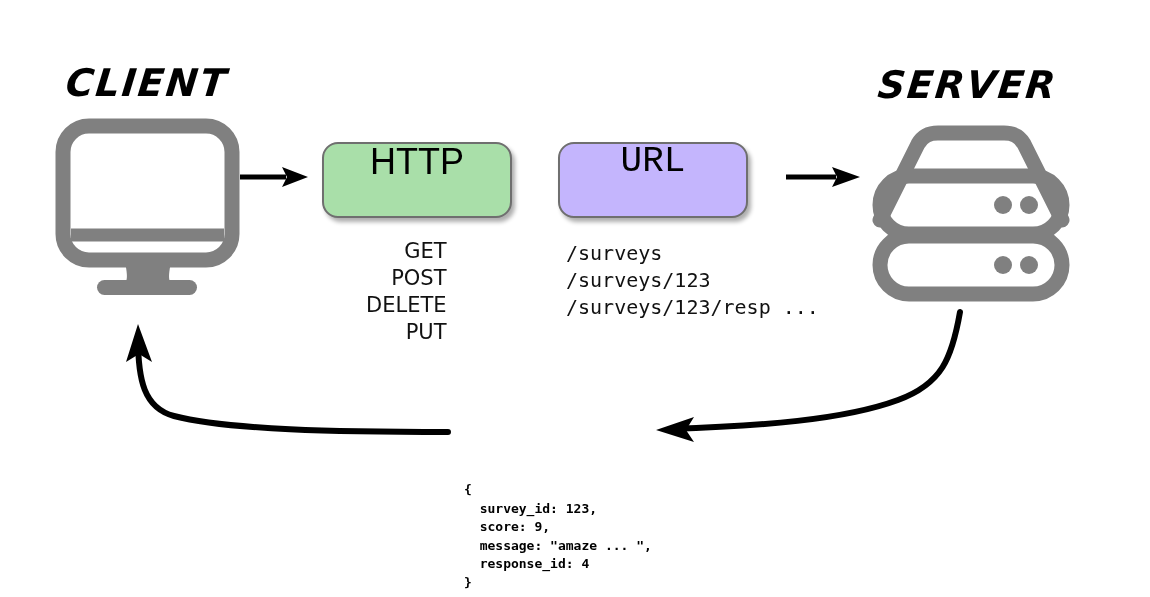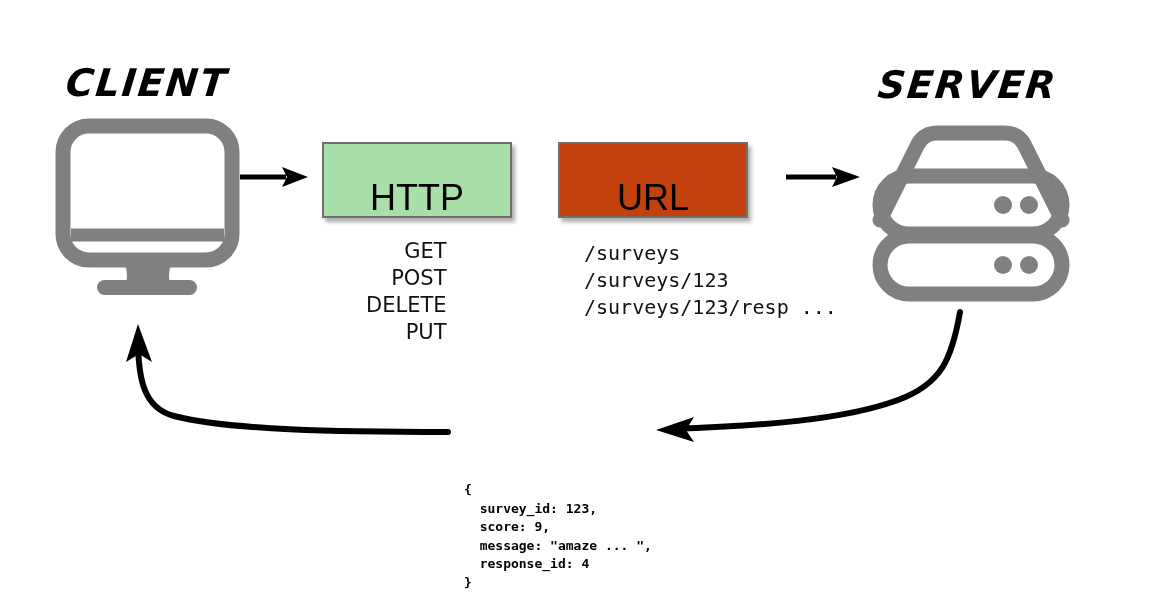"HTTP" .pill { align-items: flex-end -> flex-start; border-radius: 0 -> 16px }
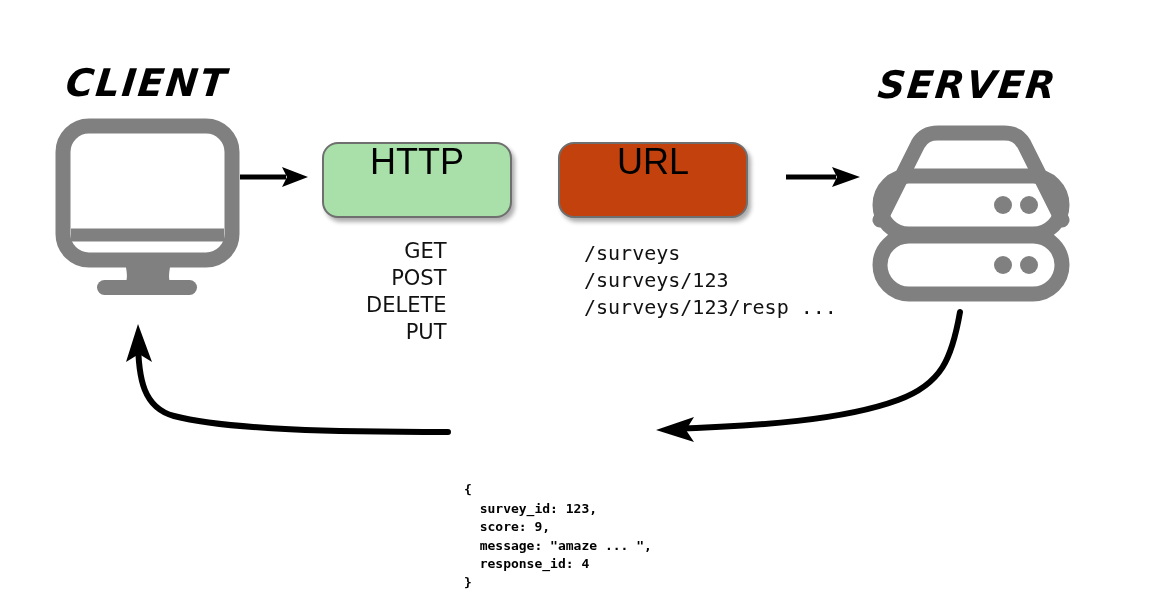"URL" div.abs { background: #c2410c -> #c4b5fd; font-family: none -> Liberation Mono, monospace }
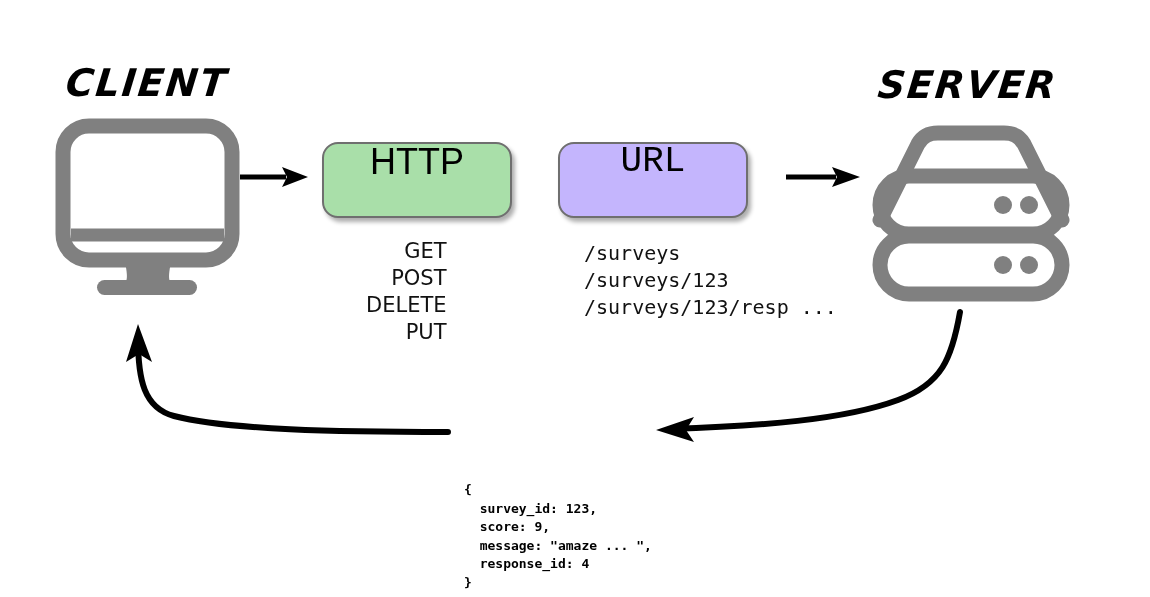"/surveys" .mono-list { margin-left: 18px -> none }
